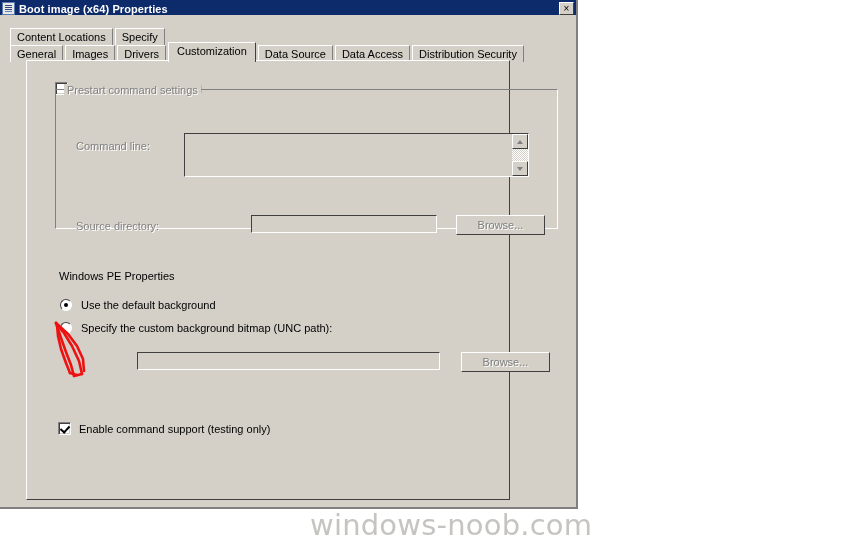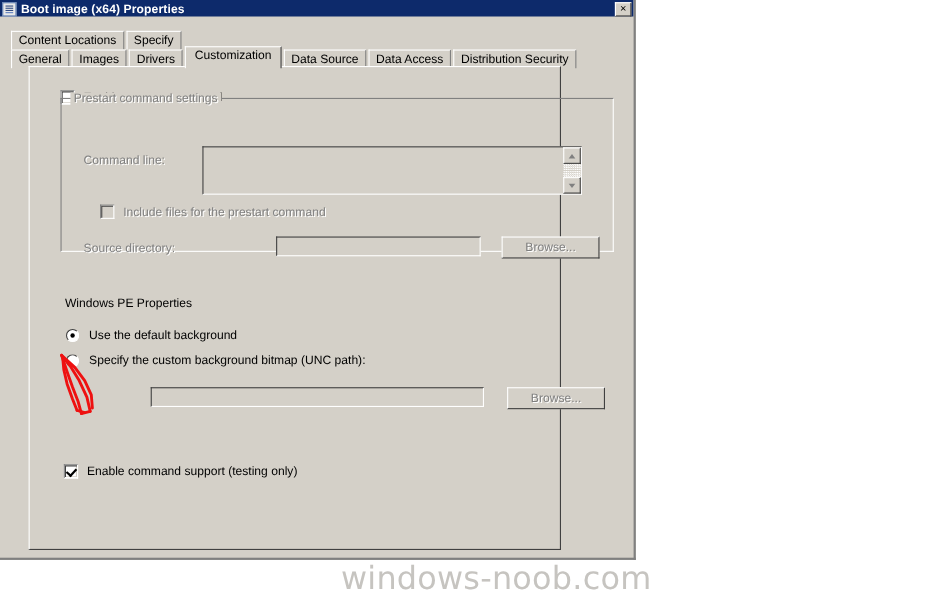"Include files for the prestart" div { html: <div> <span></span> <span>Include files for the prestart command</span> </div> -> none }
